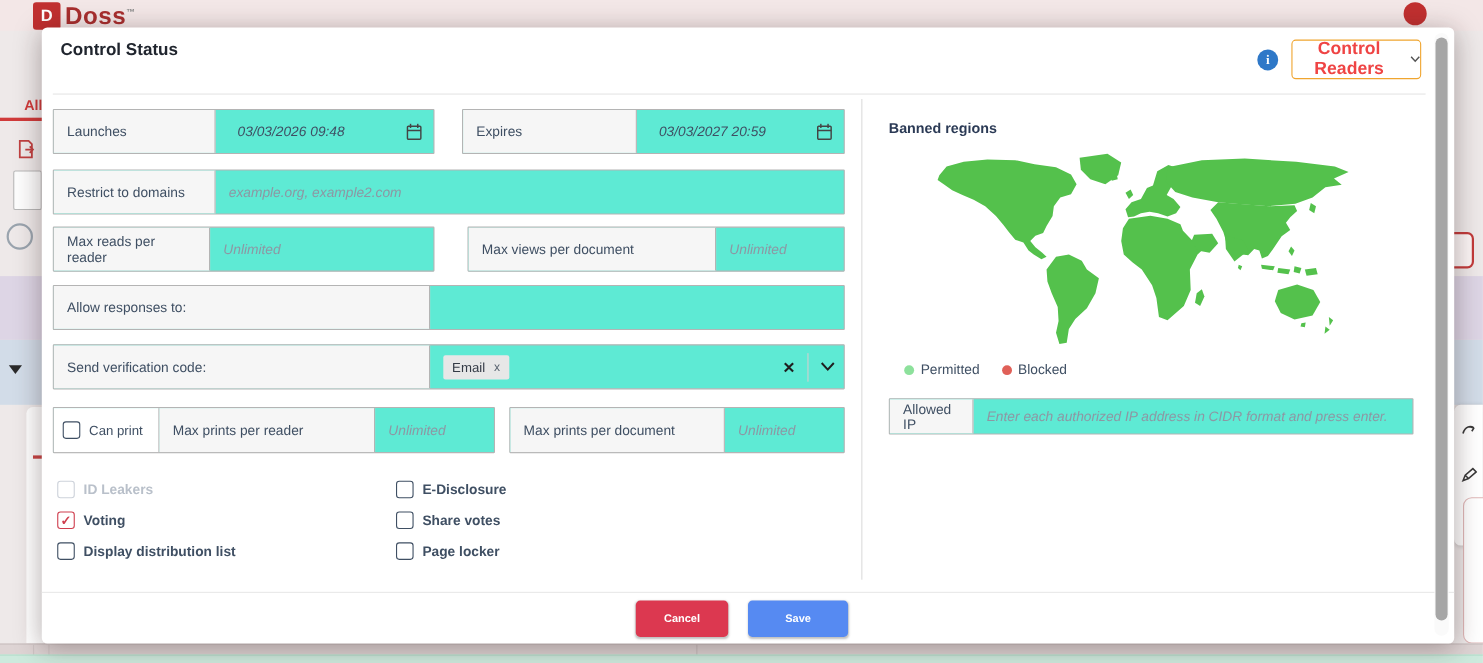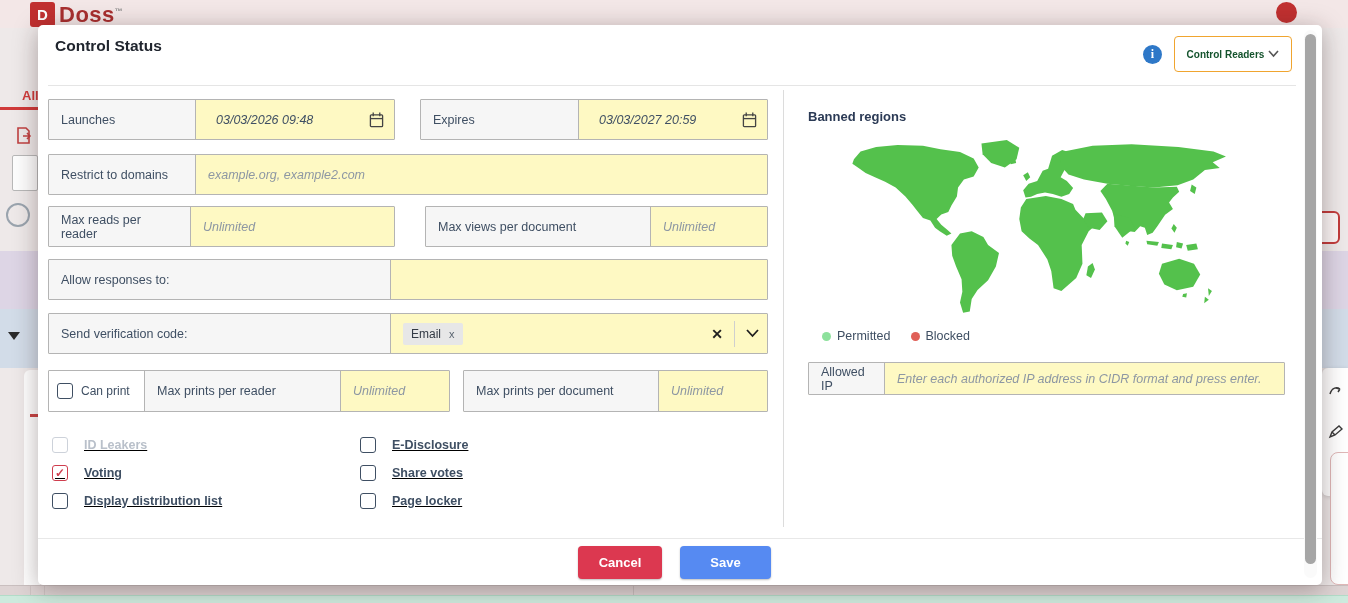"Control Readers" .cr-btn span { color: #14532d -> #ef4444; font-size: 10px -> 16px }
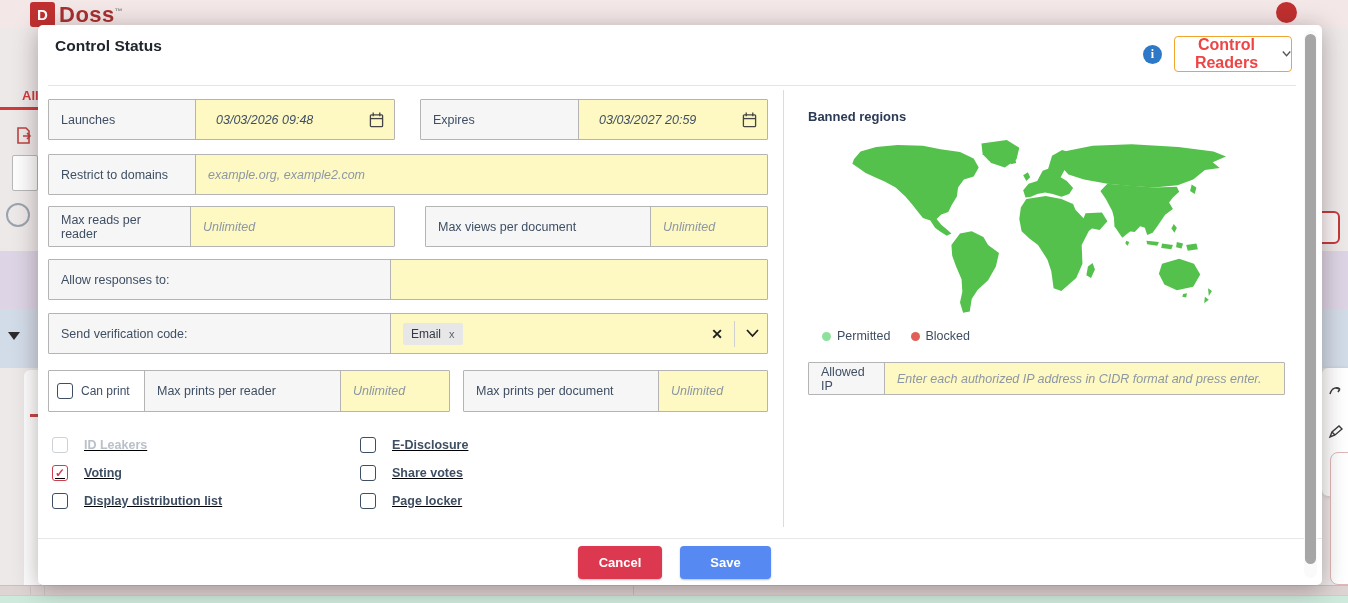"Launches" .field { background: #fef9c3 -> #5eead4 }
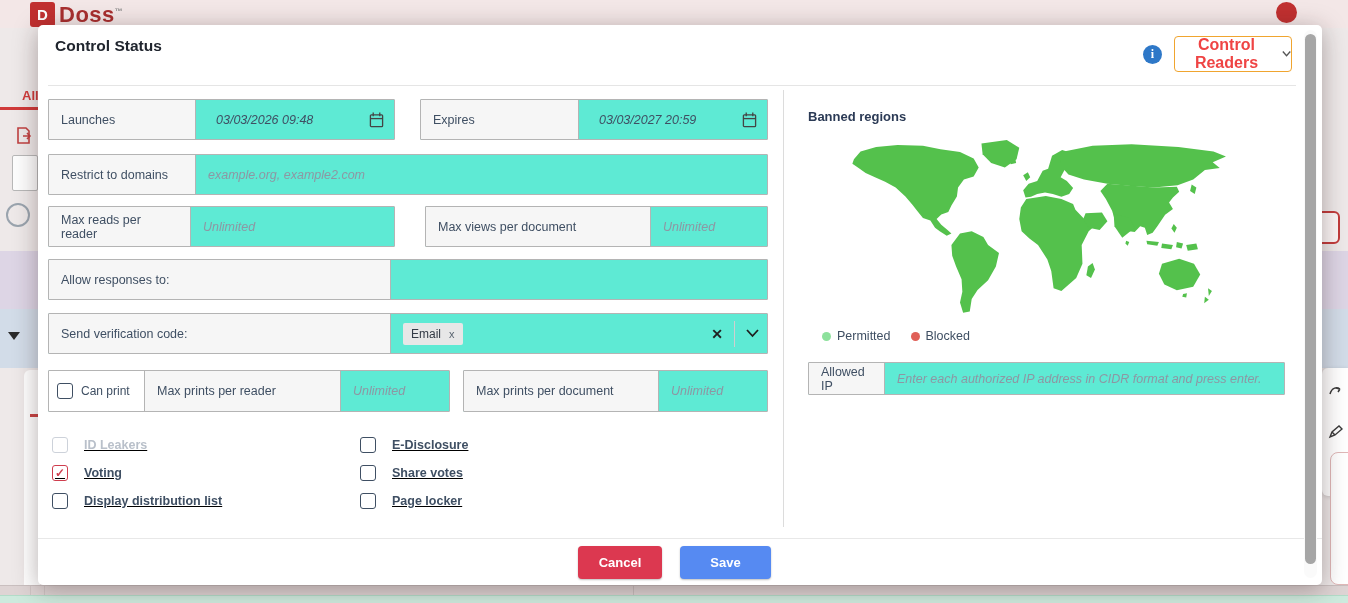"ID Leakers" .cbrow { gap: 16px -> 8px; text-decoration: underline -> none }
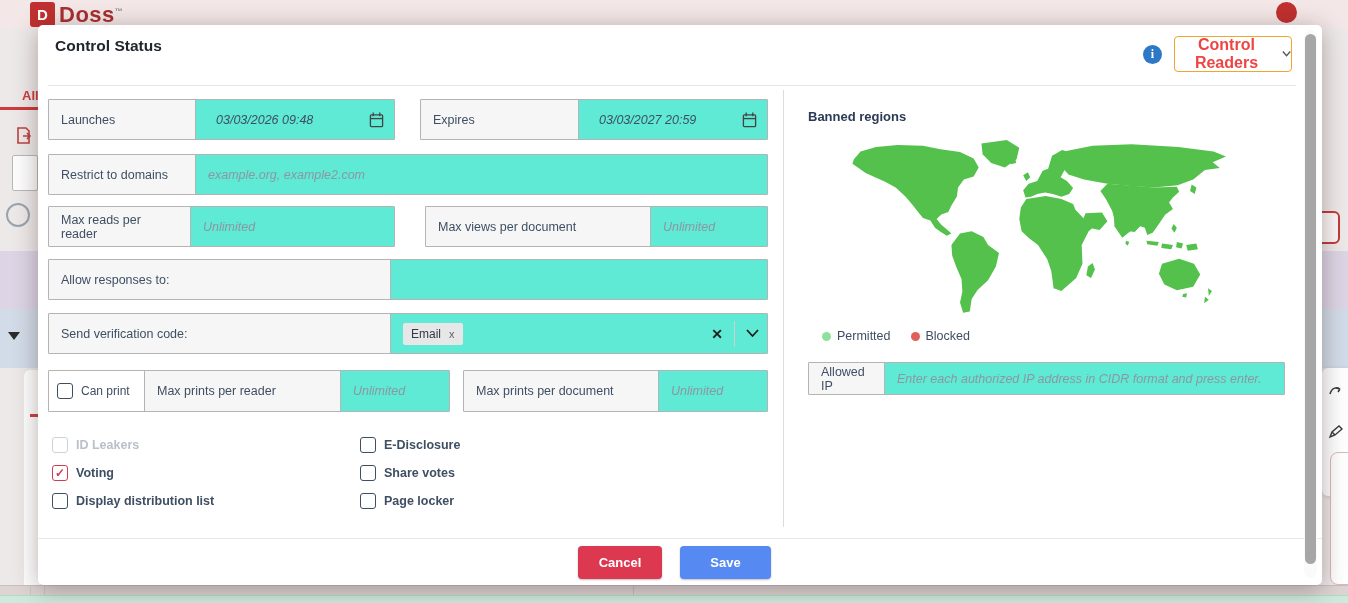"Cancel" .btn { font-size: 13px -> 10px }
